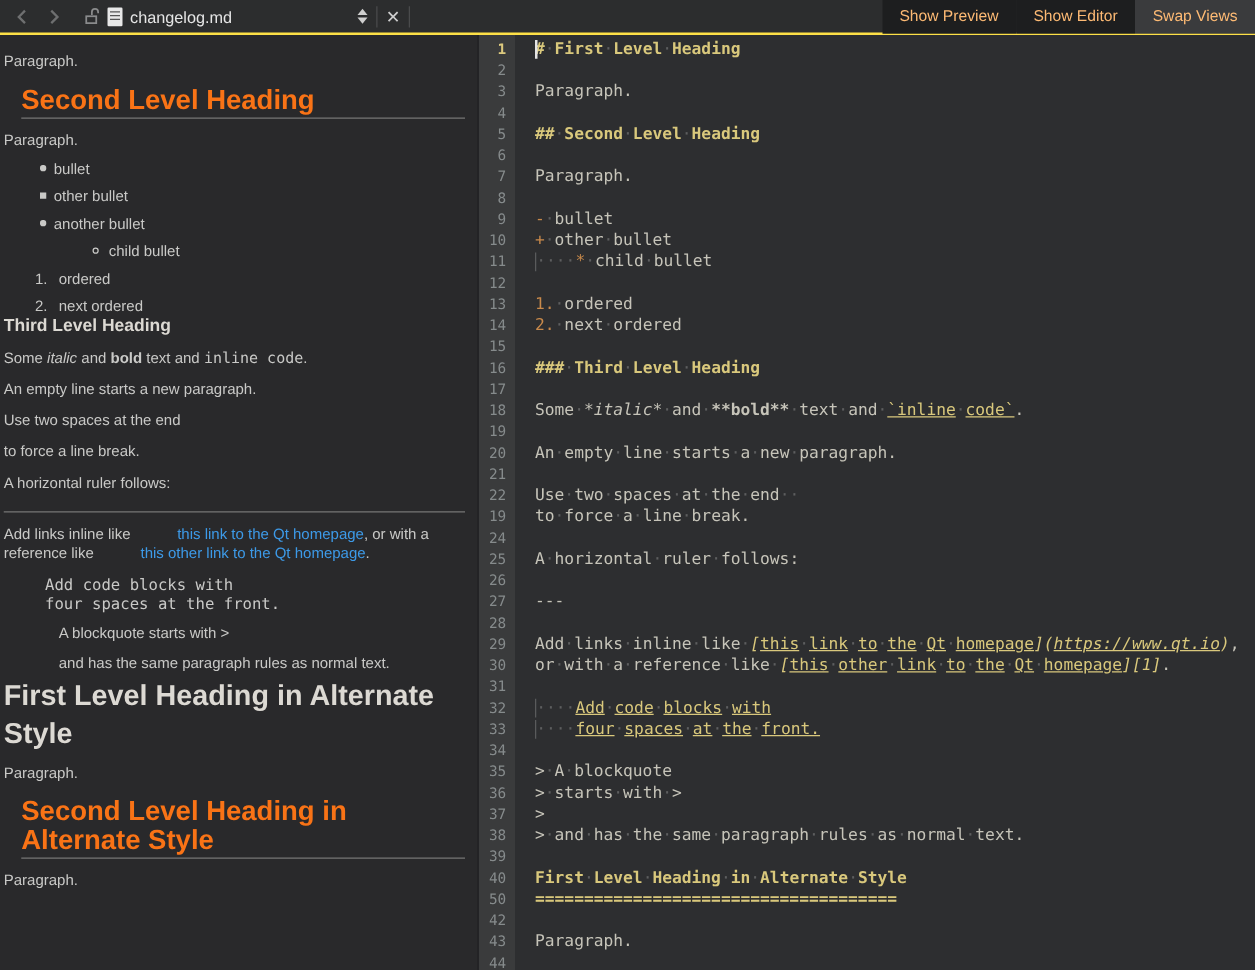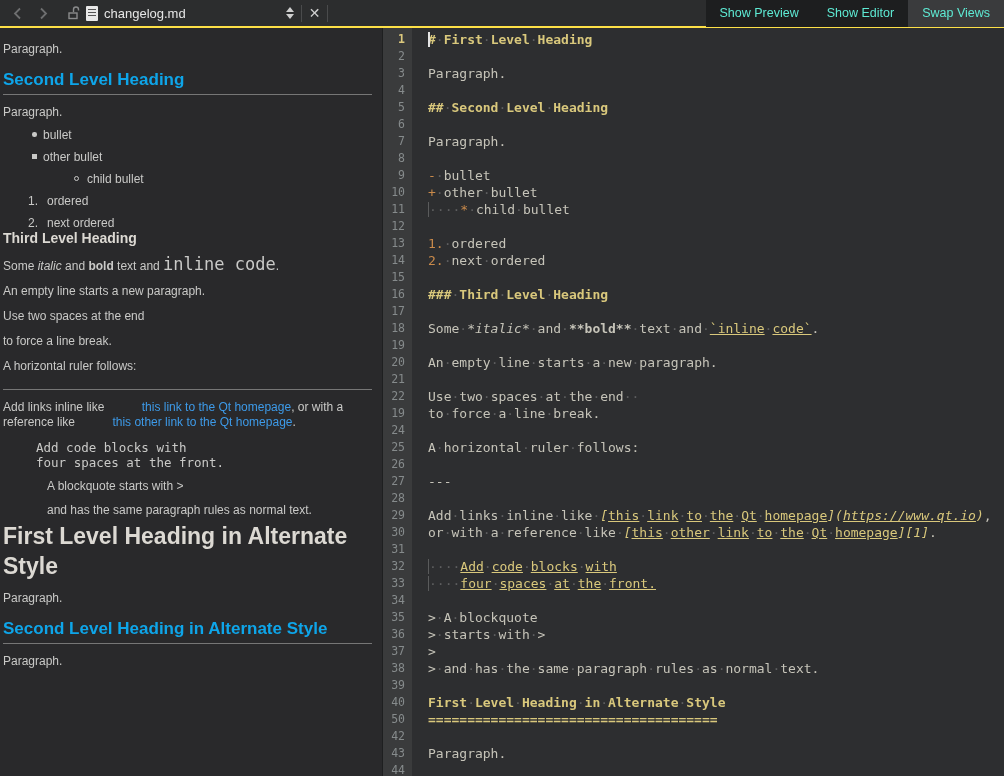"Show Preview" .tb-btn { color: #5eead4 -> #fdba74 }
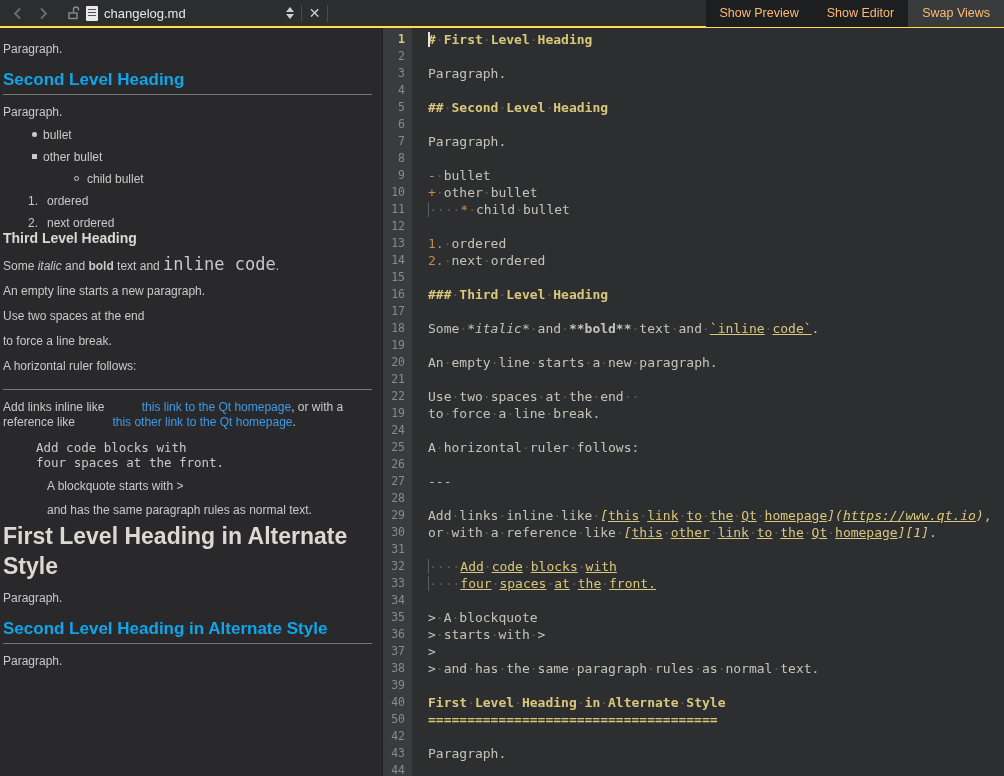"Second Level Heading" .pv-h2 { color: #0ea5e9 -> #f97316; font-size: 17px -> 22px; margin-left: none -> 14px }
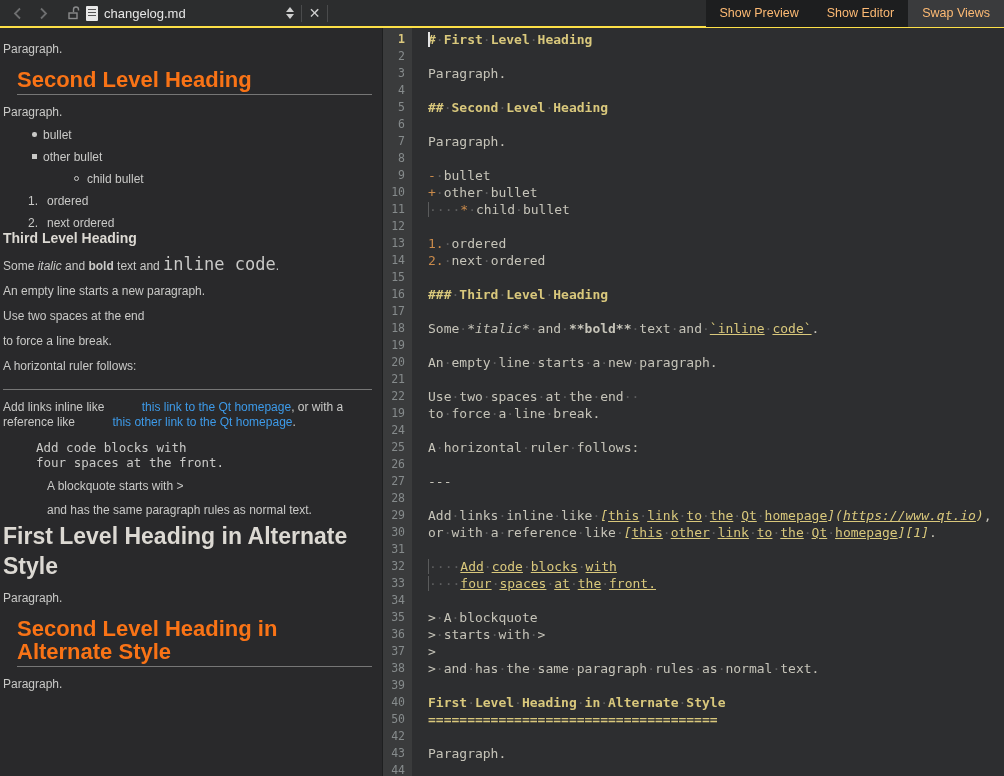"another bullet" div.pv-li { html: none -> <div><span></span>another bullet</div> }
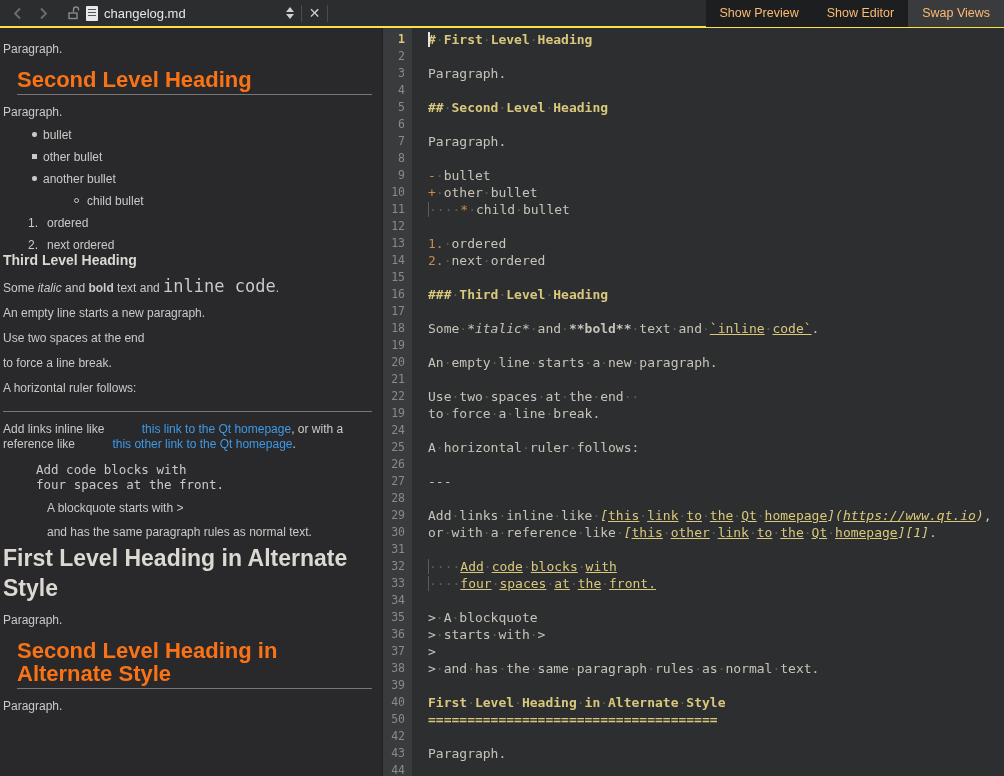"inline code" .pv-codespan { font-size: 17px -> 12px }
